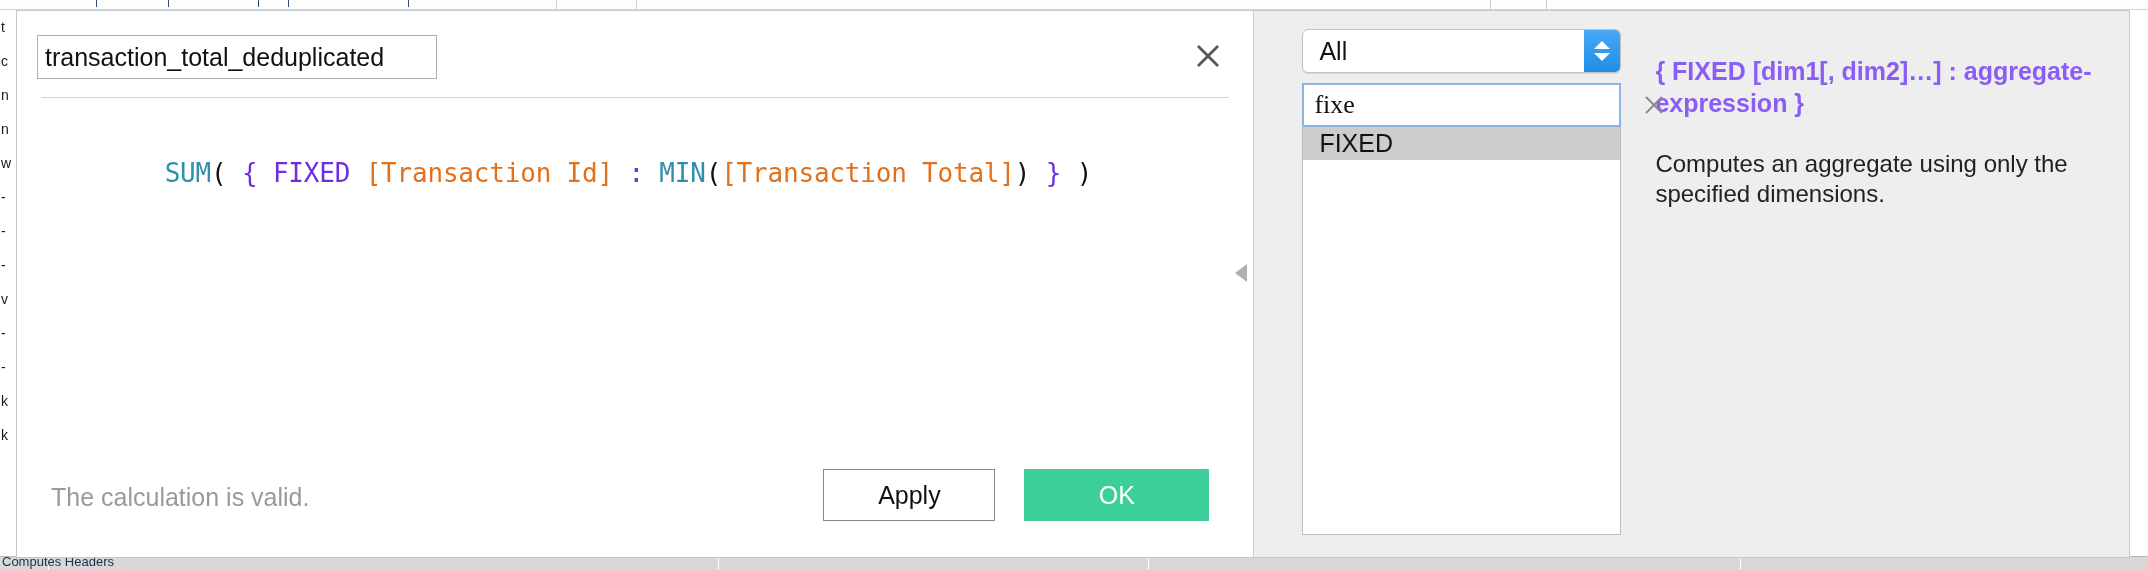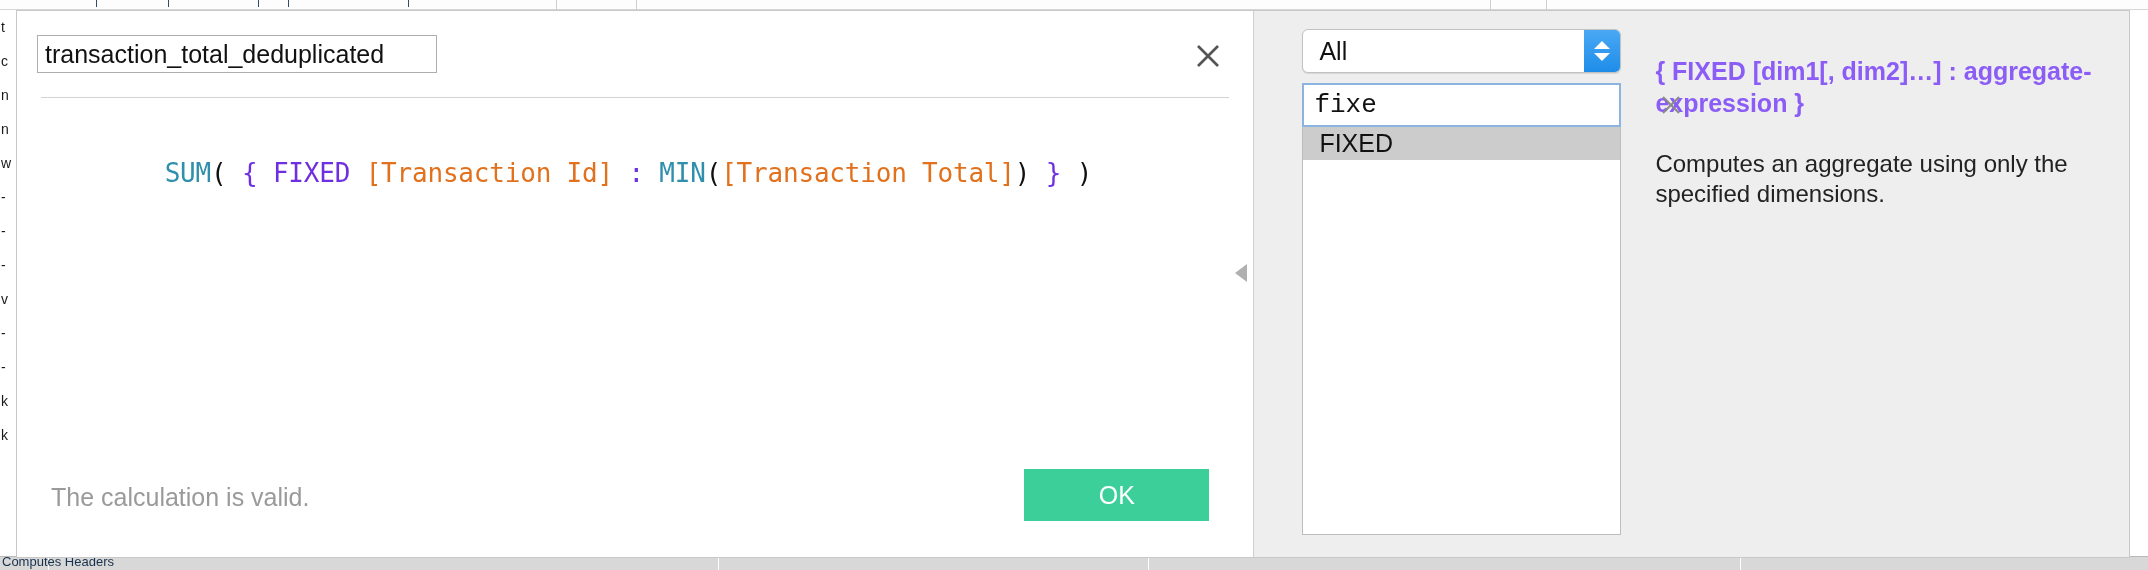"transaction_total_deduplicated" .calc-name-input { height: 38px -> 44px }
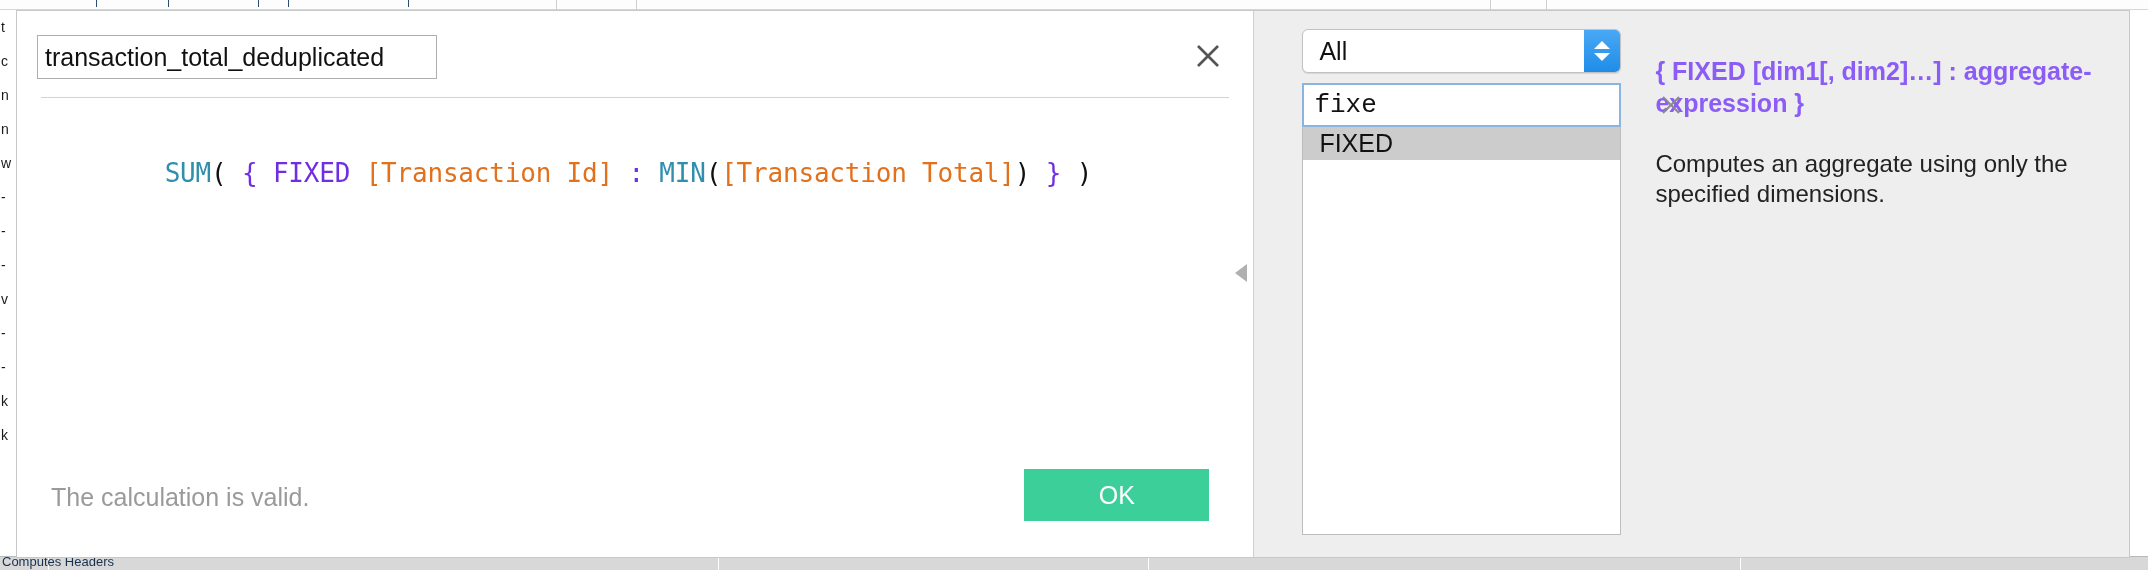"fixe" .search-input { font-family: Liberation Mono, monospace -> Liberation Serif, serif }
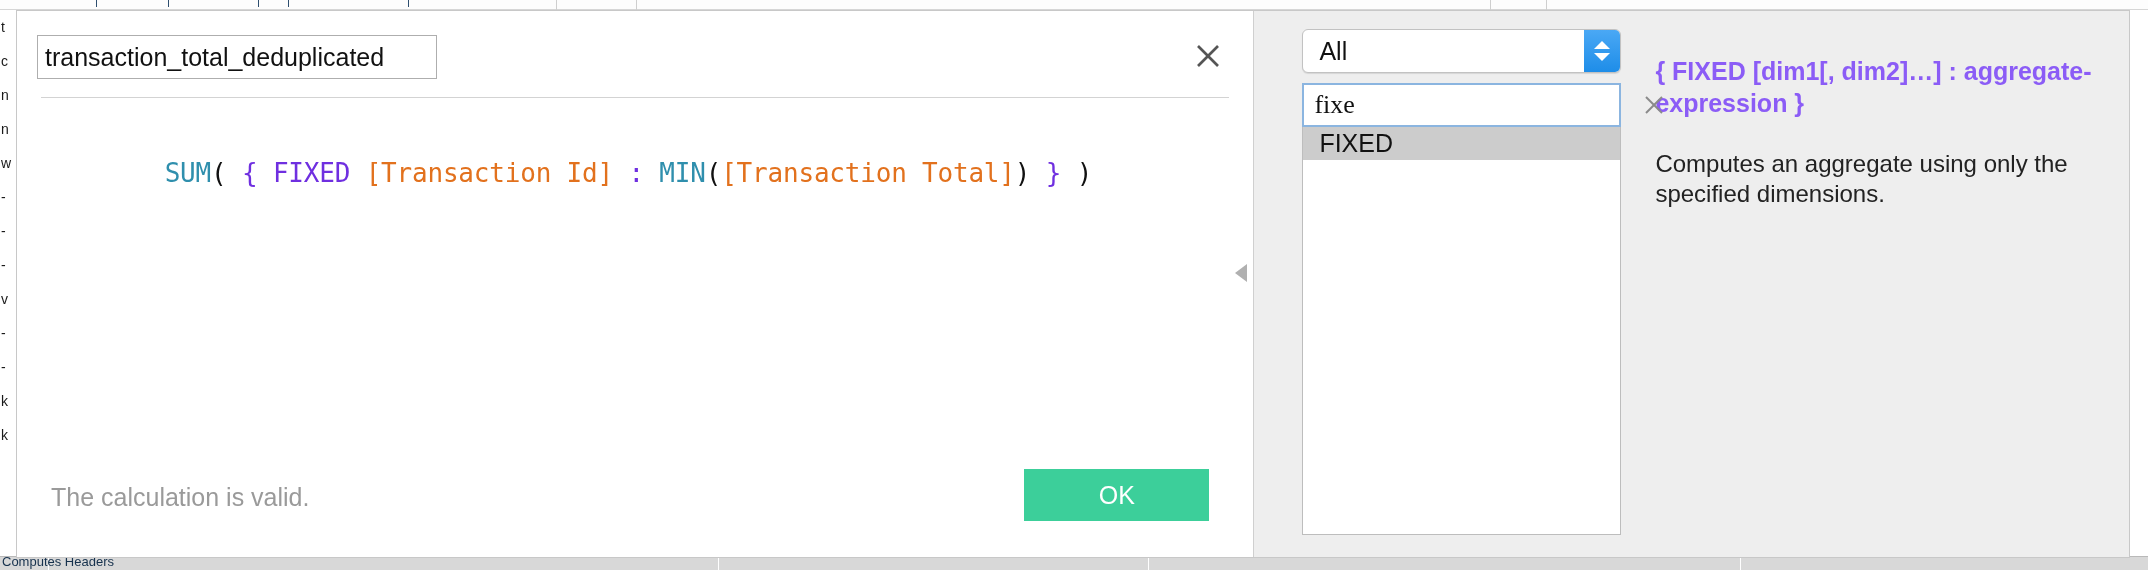"Apply" div.btn { html: none -> <div>Apply</div> }
